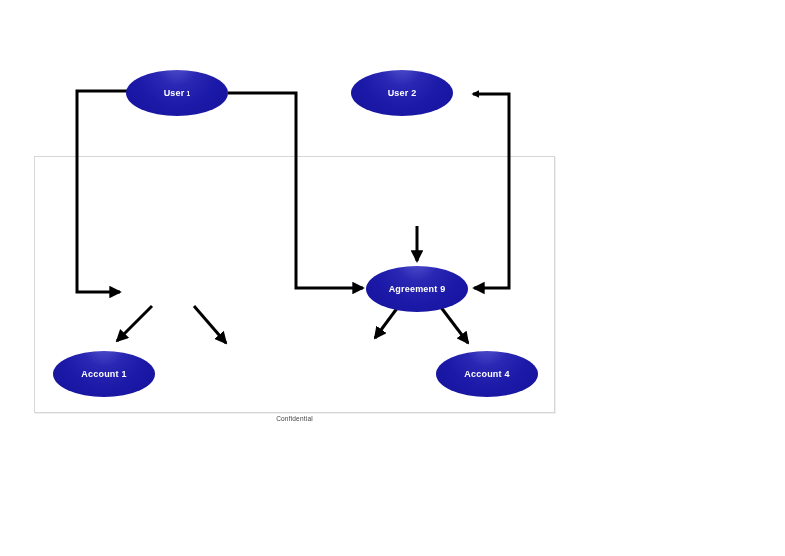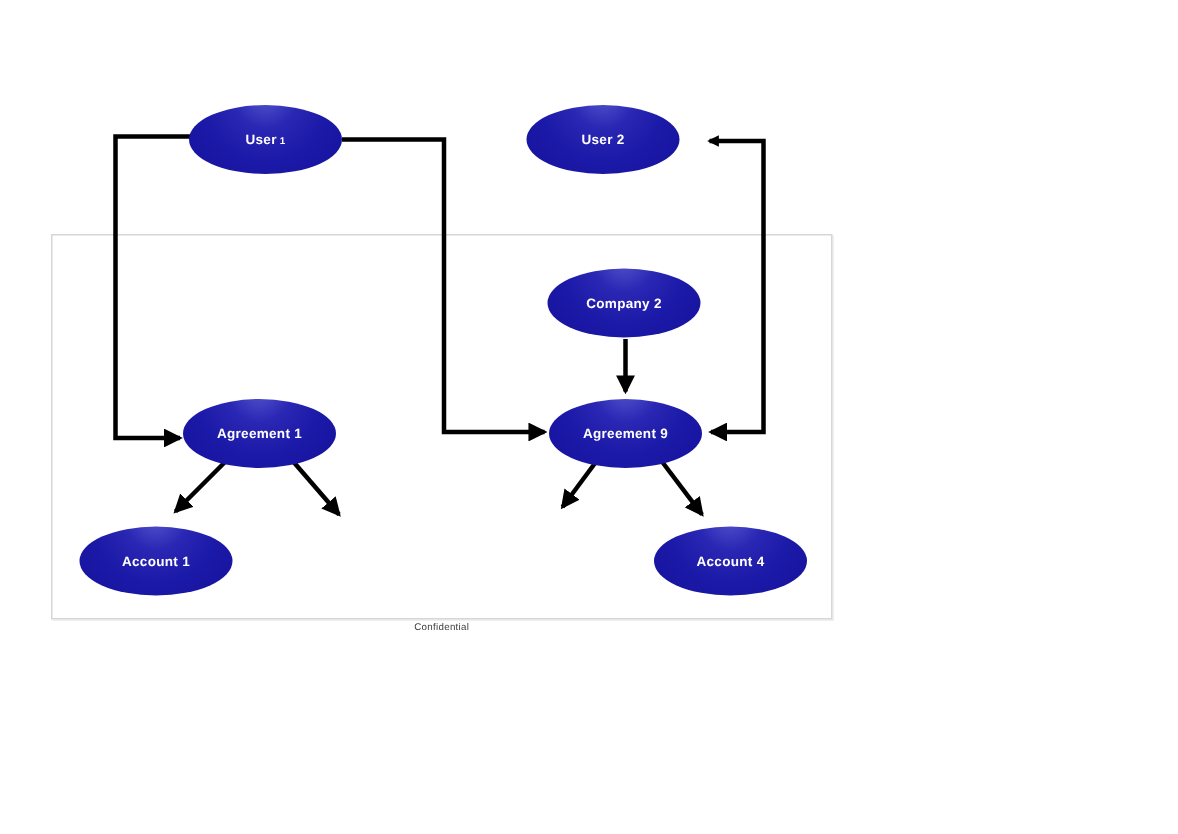"Company 2" div.node { html: <div> <span>Company 2</span> </div> -> none }
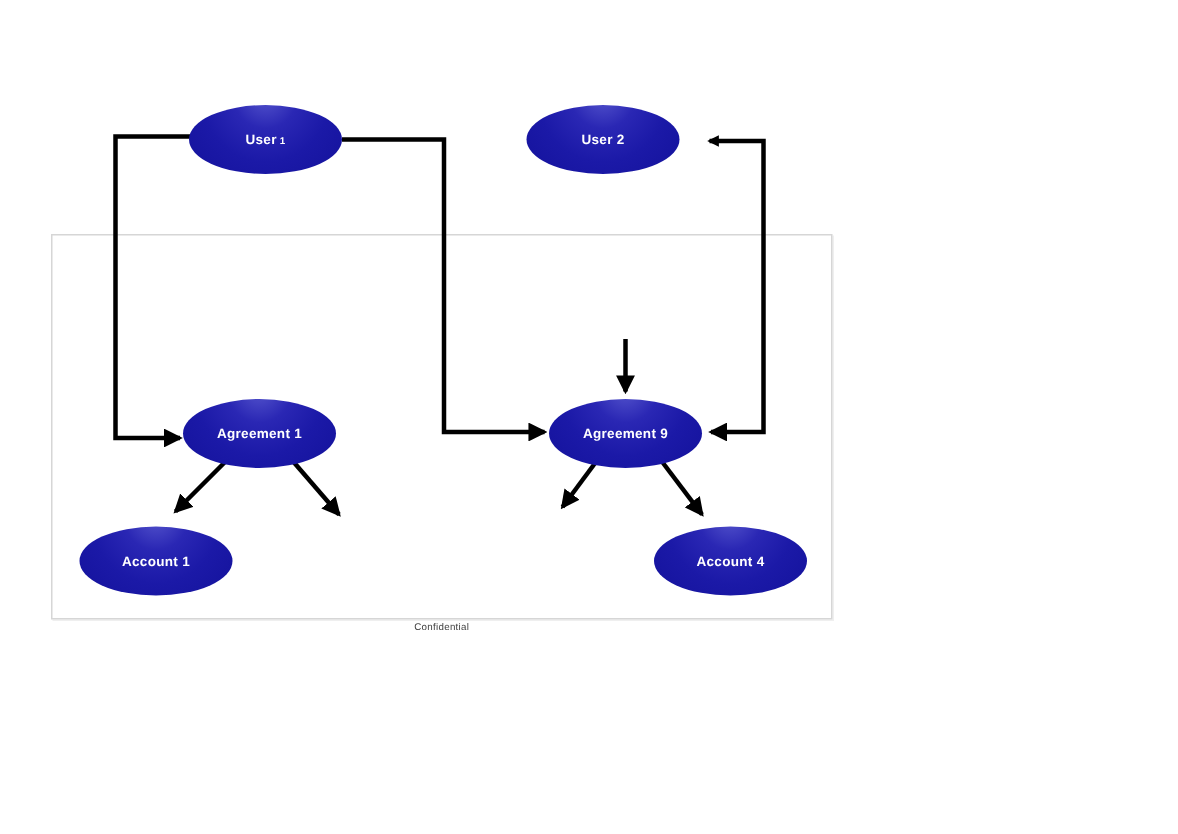"Agreement 1" div.node { html: <div> <span>Agreement 1</span> </div> -> none }
